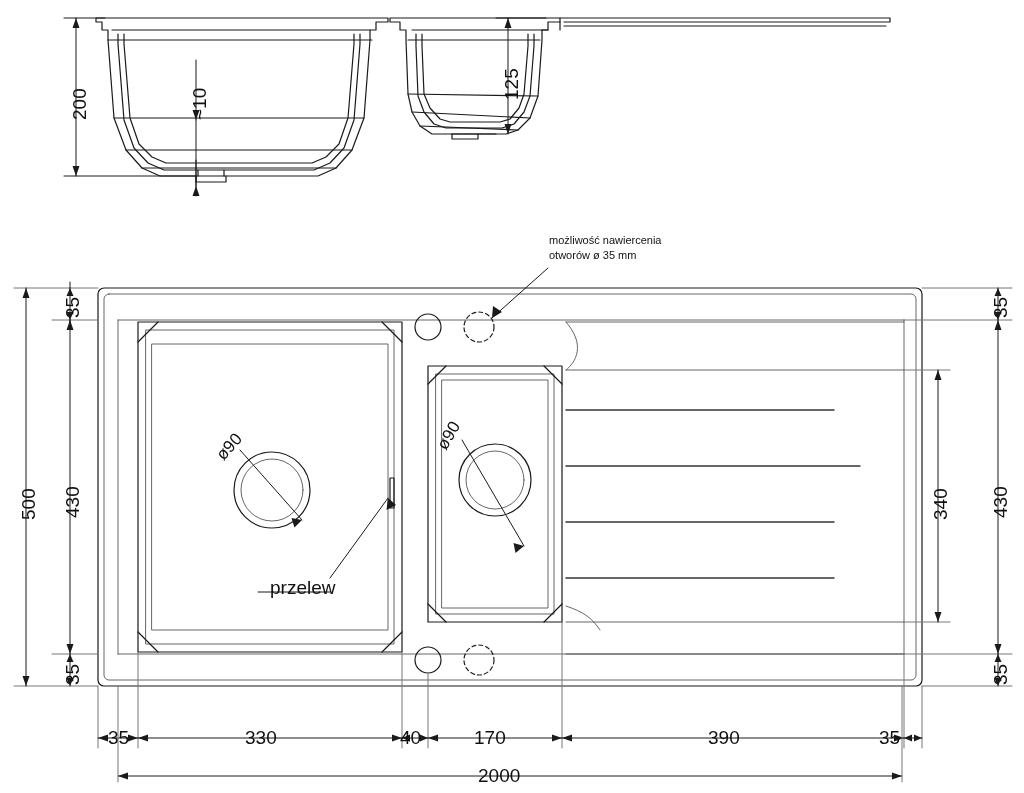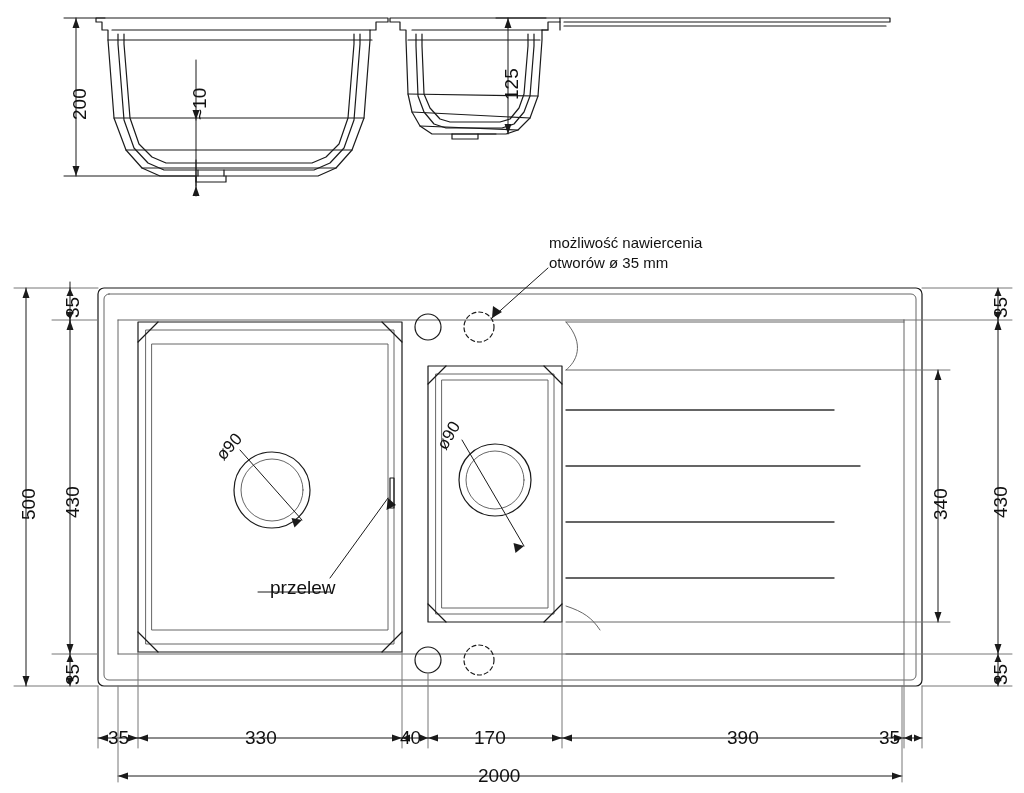"możliwość nawiercenia" .lbl.note { font-size: 15px -> 11px }
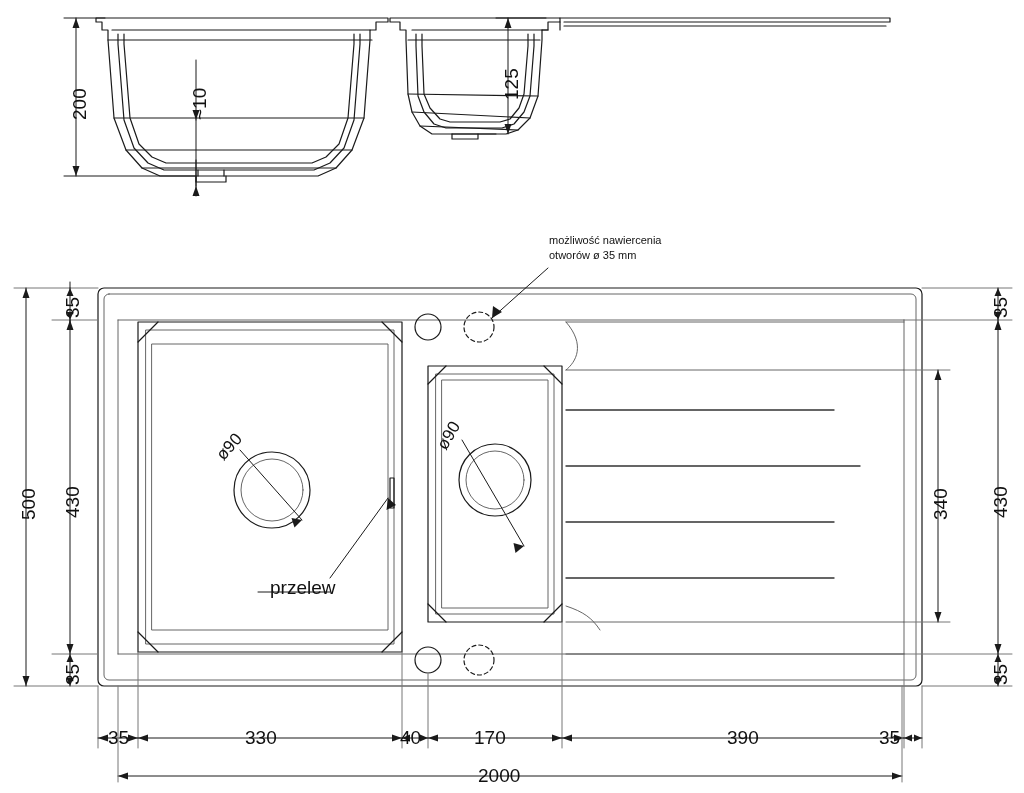"390" div.lbl { margin-left: 19px -> none }
